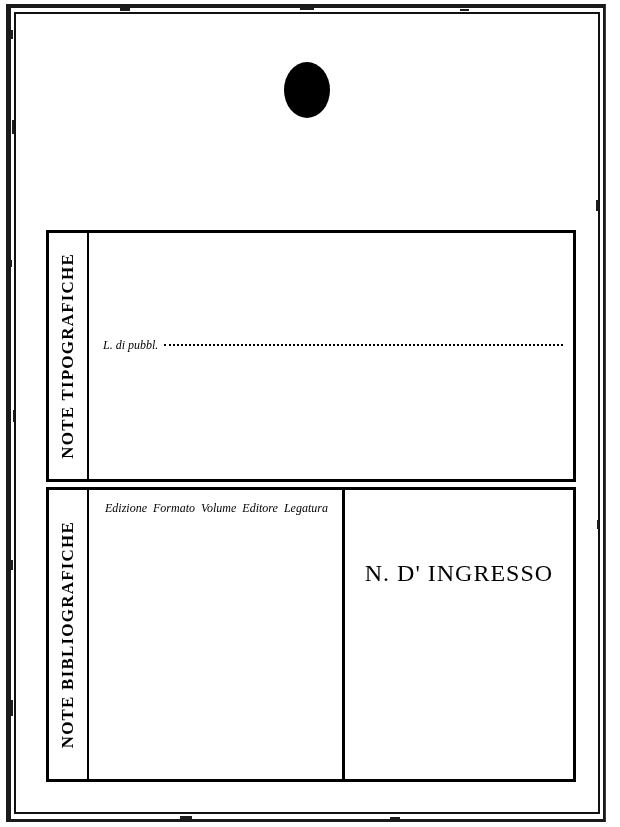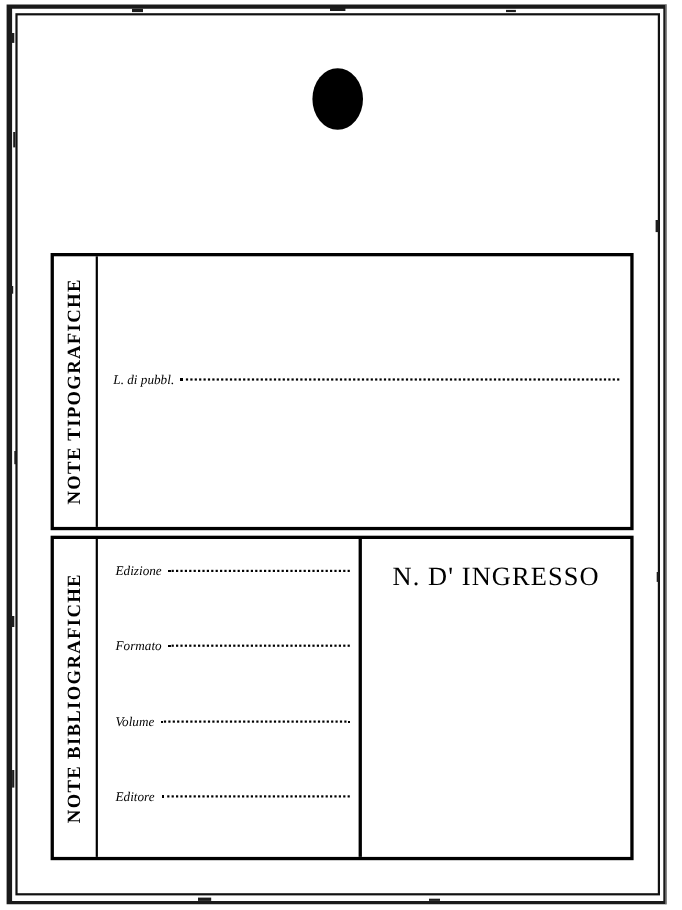"Edizione" .fields-col-narrow { flex-direction: column -> row }
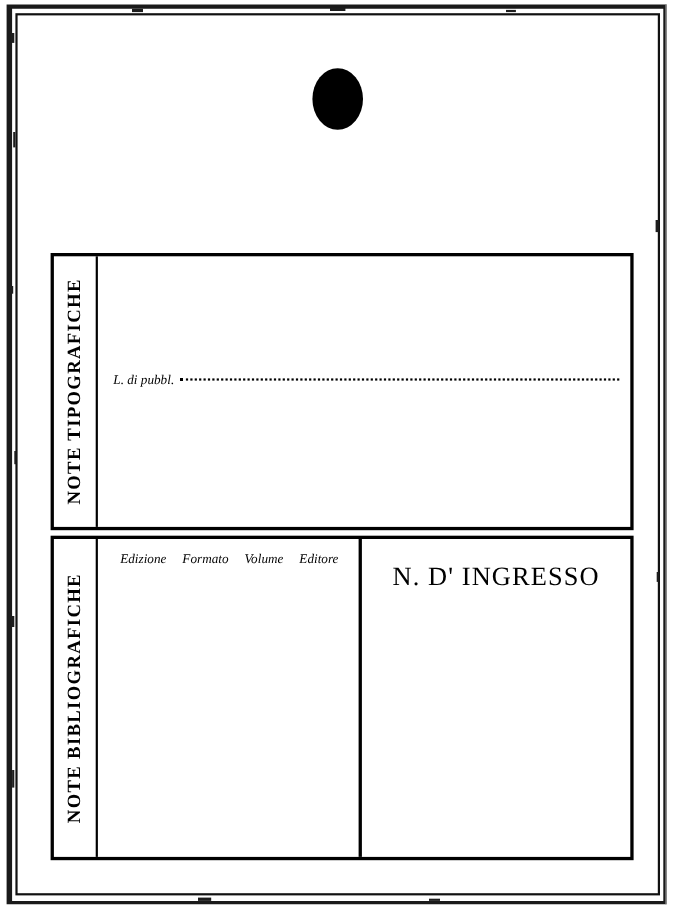"Legatura" div.field-row { html: none -> <div> <div>Legatura</div> <div></div> </div> }
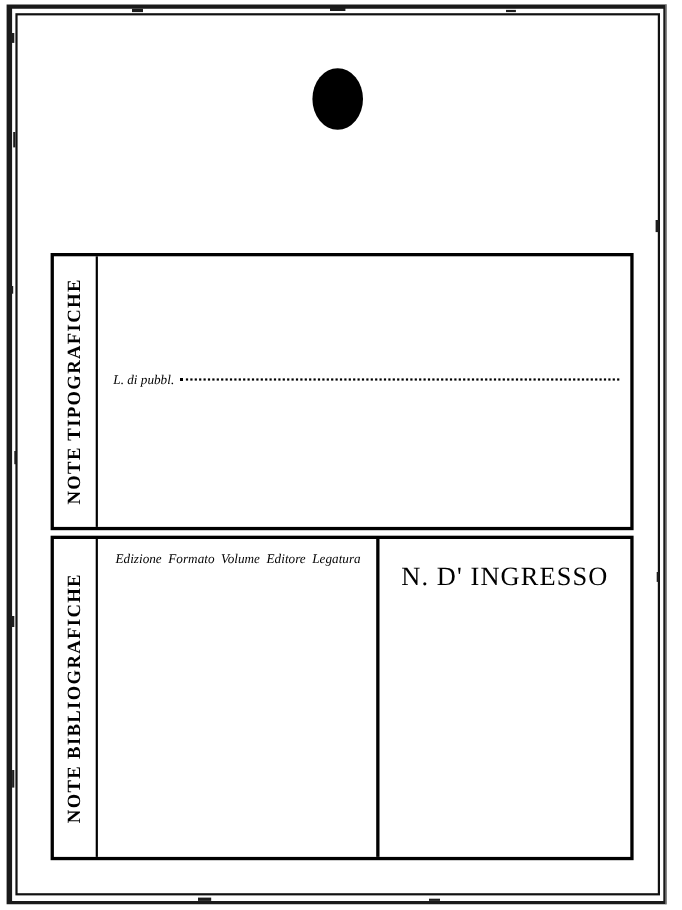"N. D' INGRESSO" .ingresso-col { margin-top: none -> 48px }
